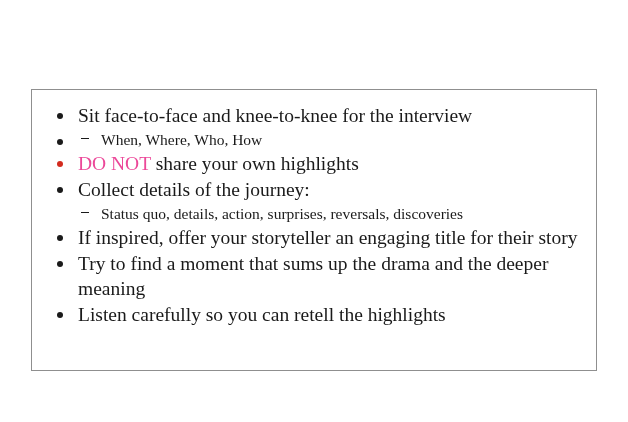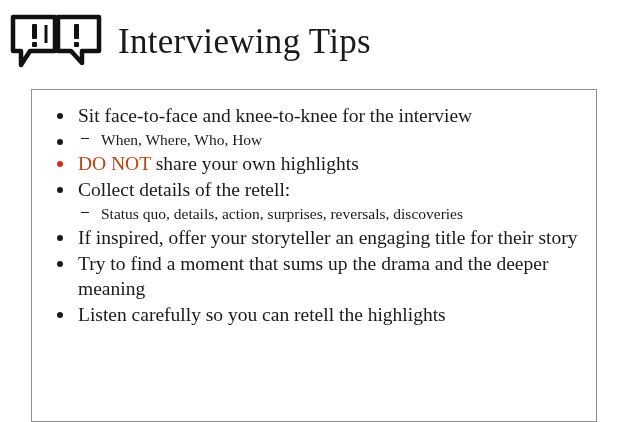"Interviewing Tips" div.header { html: <div> <span> <svg> <g> <path></path> <path></path> </g> <g> <rect></rect> <rect></rect> <rect></rect> <rect></rect> </g> <g> <path></path> </g> </svg> </span> <div>Interviewing Tips</div> </div> -> none }
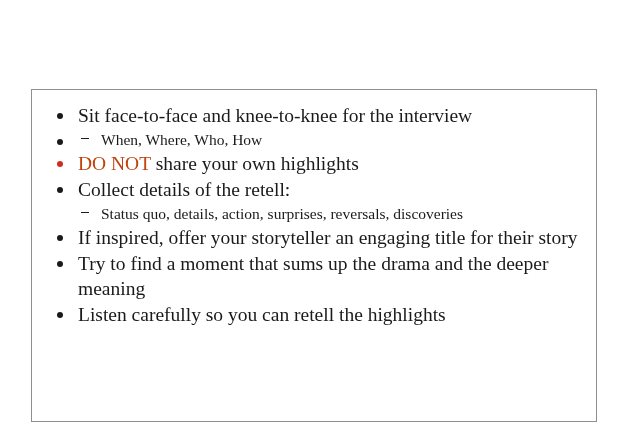"Sit face-to-face and knee-to-knee for" .content-box { height: 333px -> 282px }
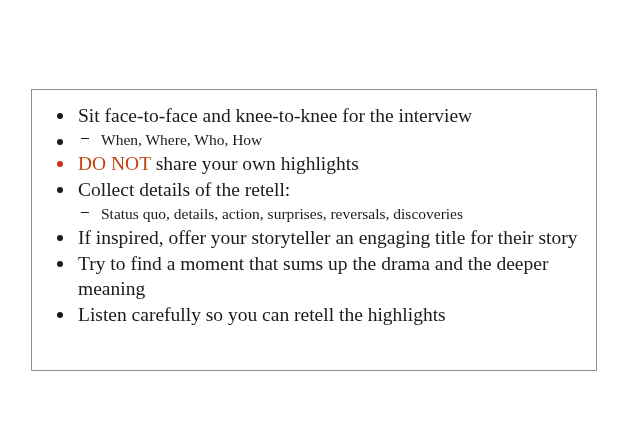"DO NOT" .red { color: #c2410c -> #ec4899 }
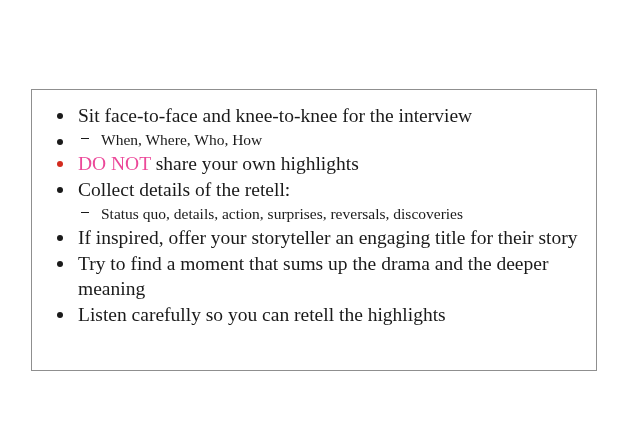"Collect details of the retell:" span.txt { text: retell -> journey }
